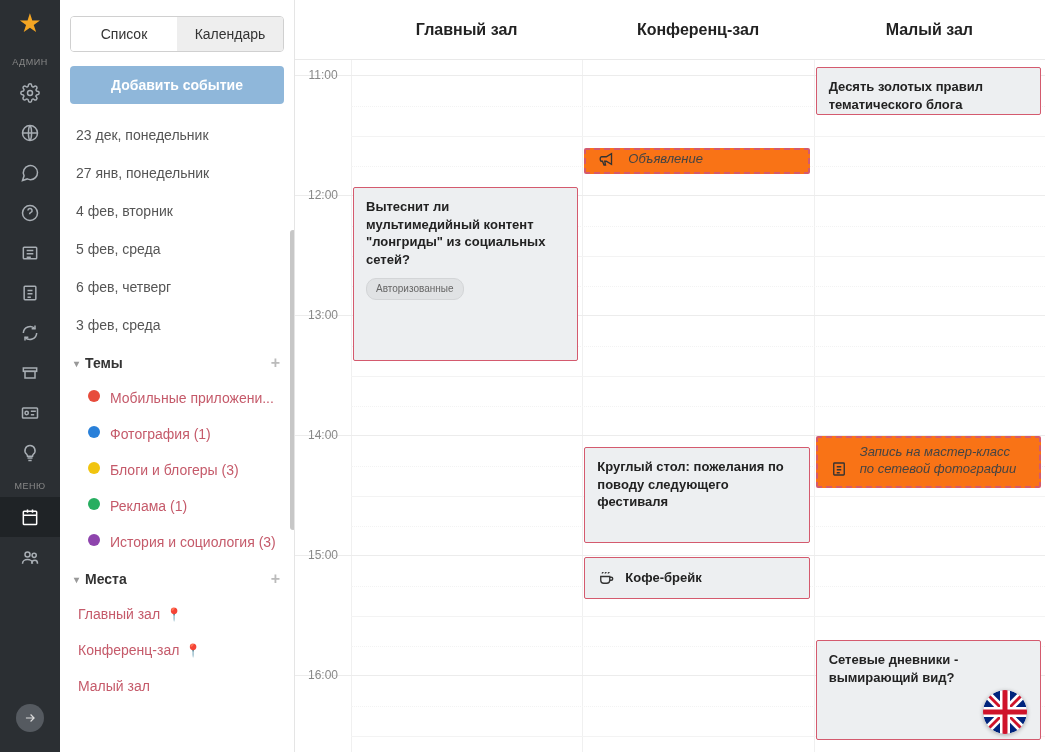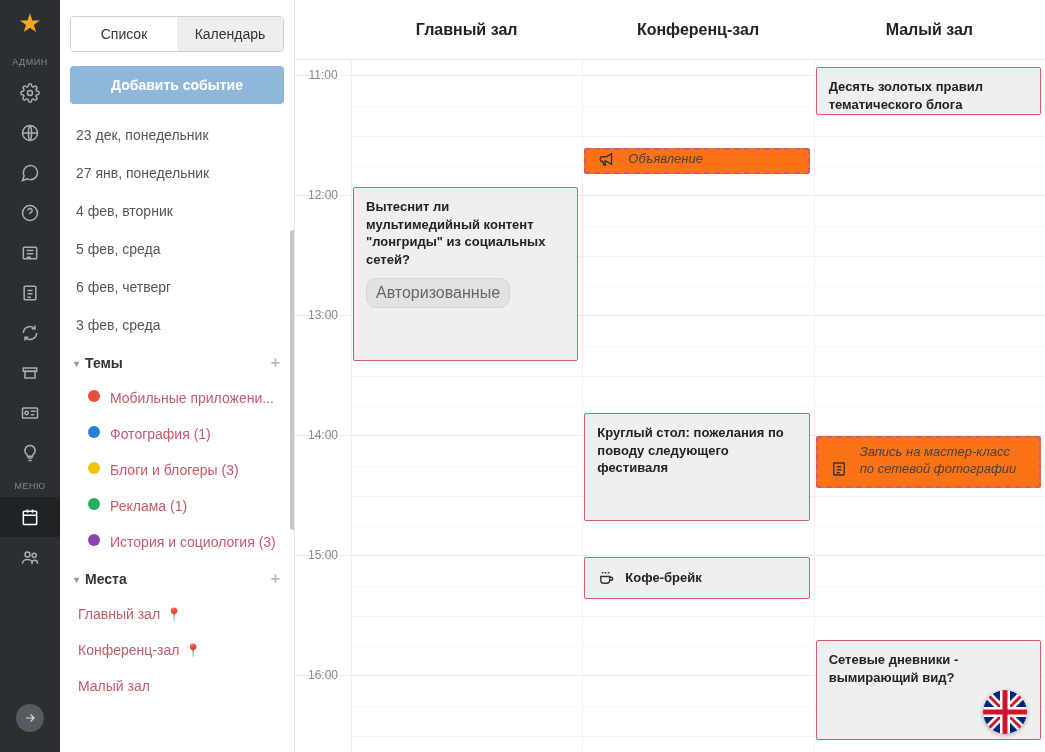"Авторизованные" .evt .tag { font-size: 16px -> 10px }
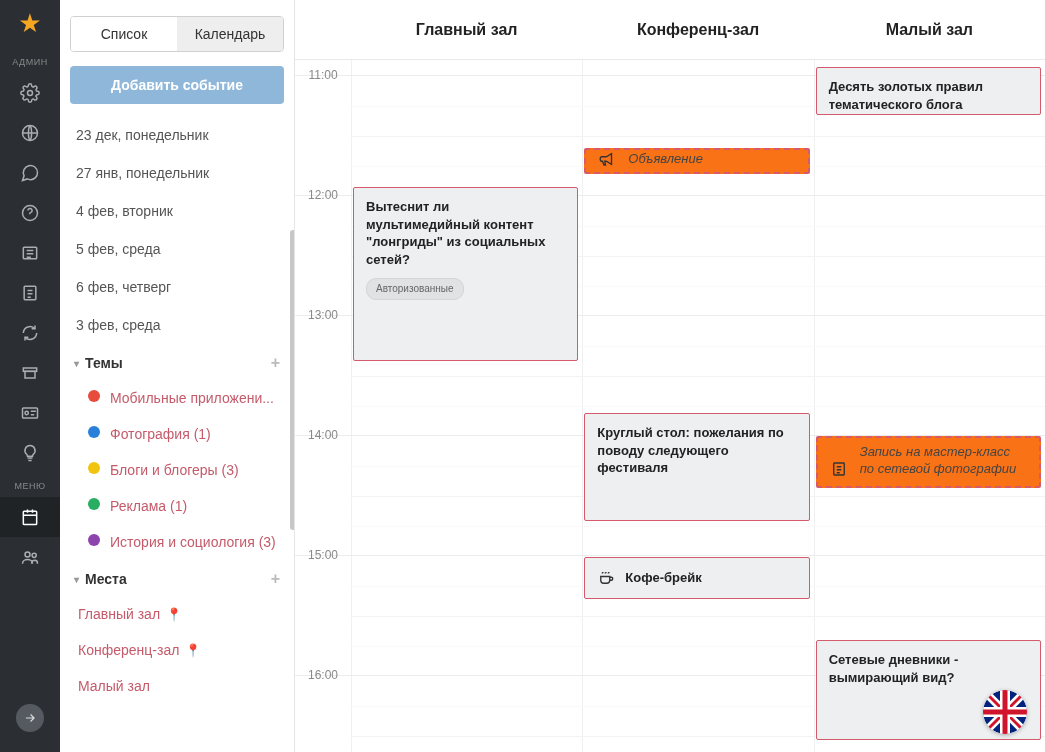"Круглый стол: пожелания по поводу" div.evt { height: 108px -> 96px; top: 353px -> 387px }
